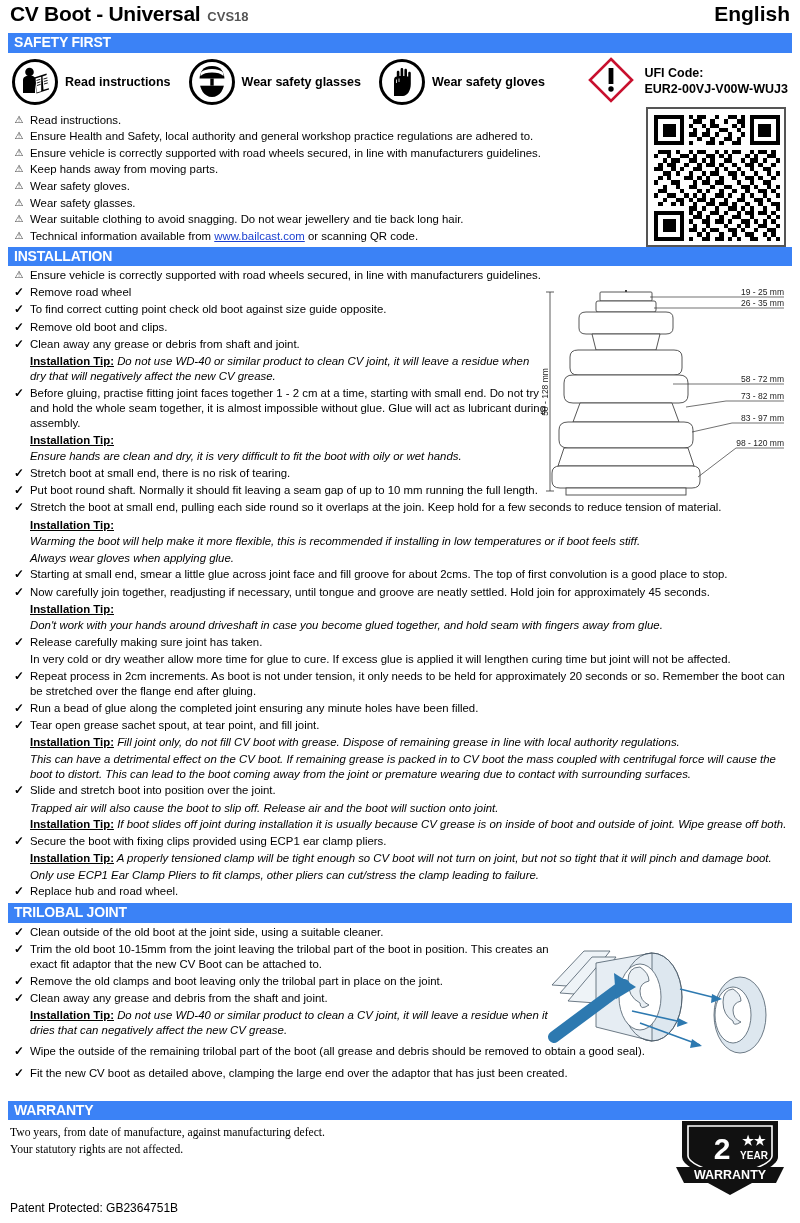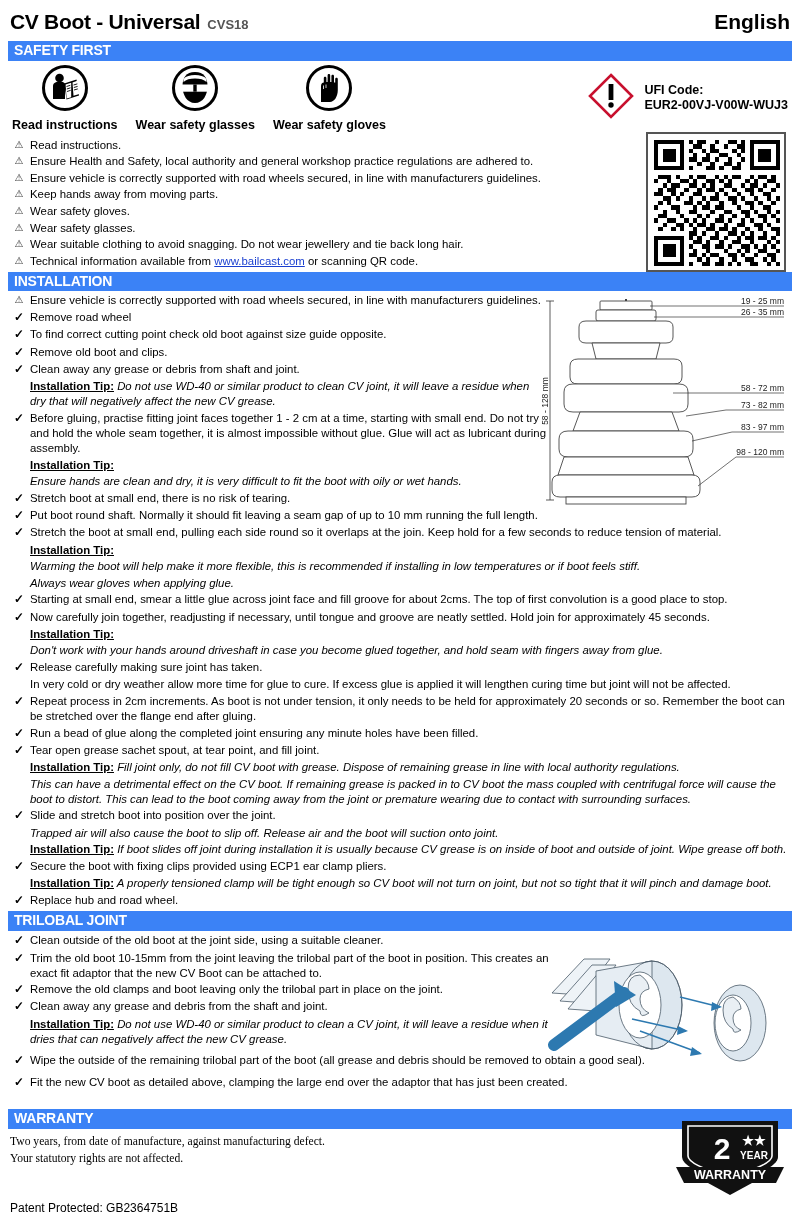"CV Boot - Universal" .page { padding: 8px 8px 0 8px -> 0 8px 0 8px }
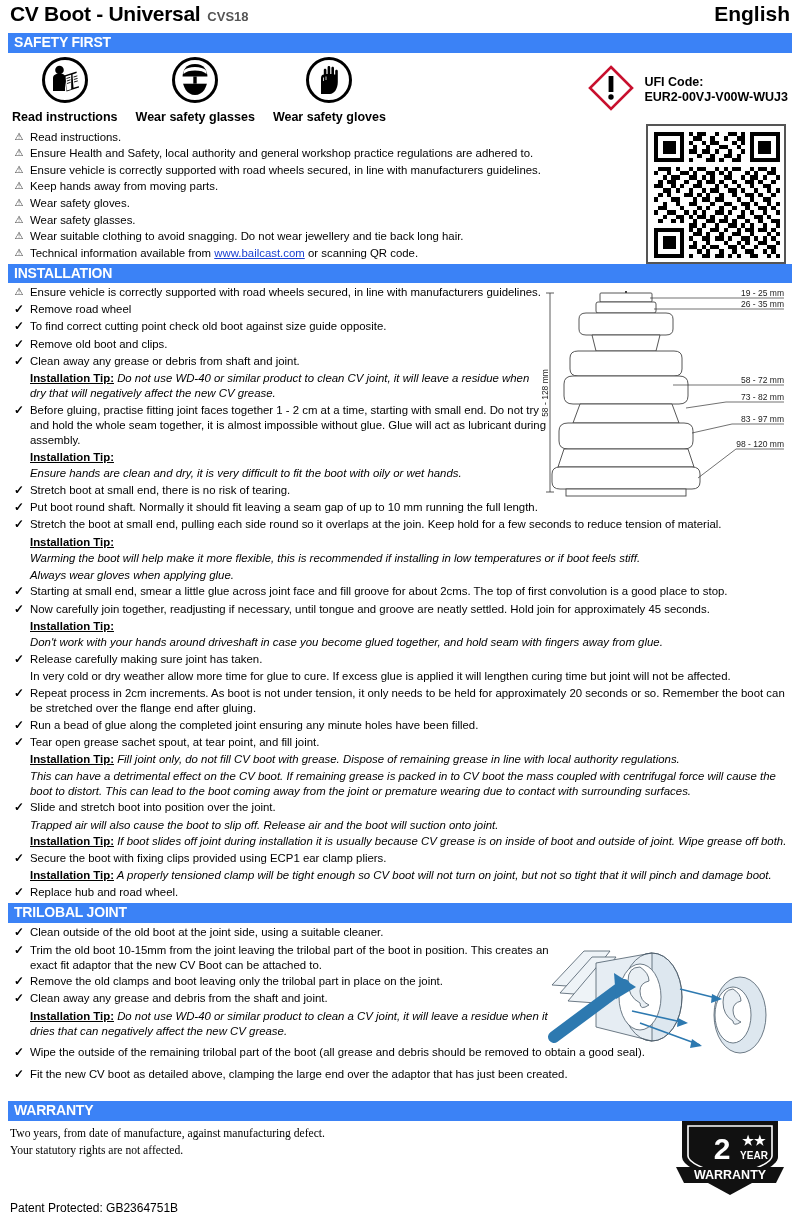"Read instructions" .safety-item { flex-direction: column -> none }
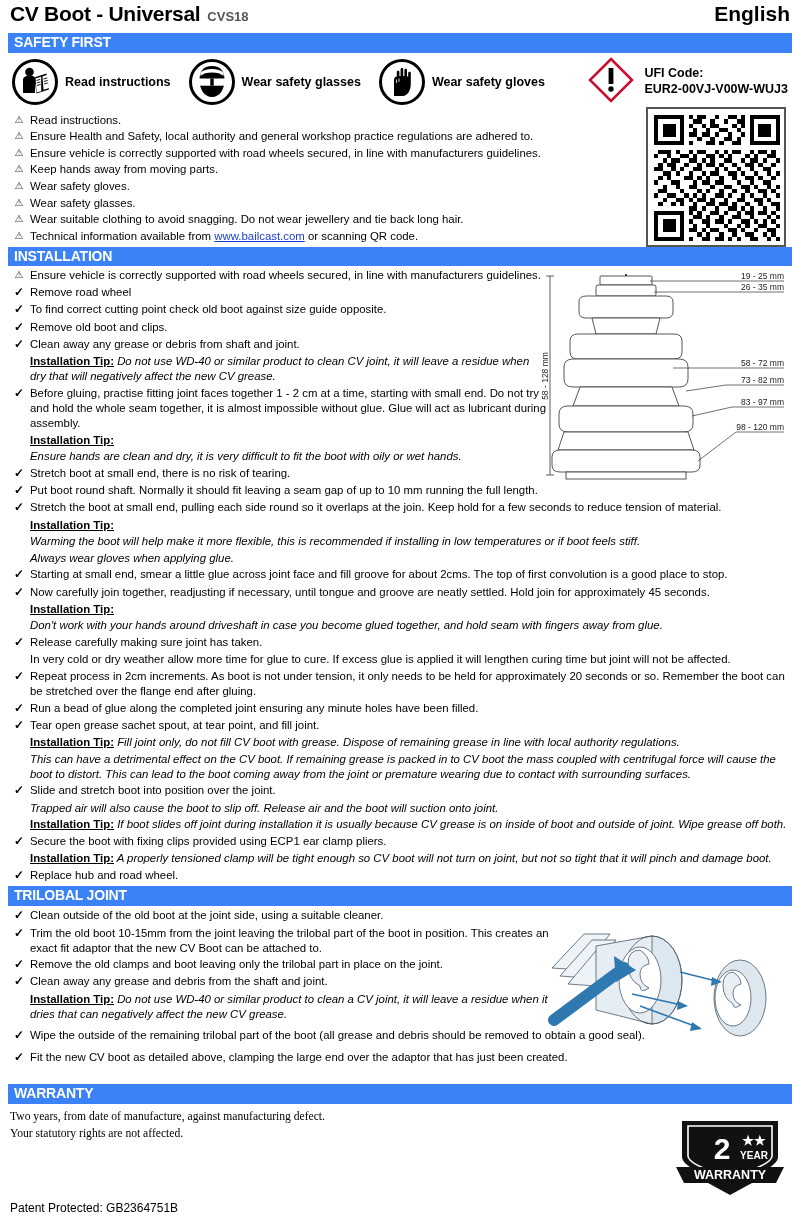"19 - 25 mm" .size-guide { top: 0px -> 16px }
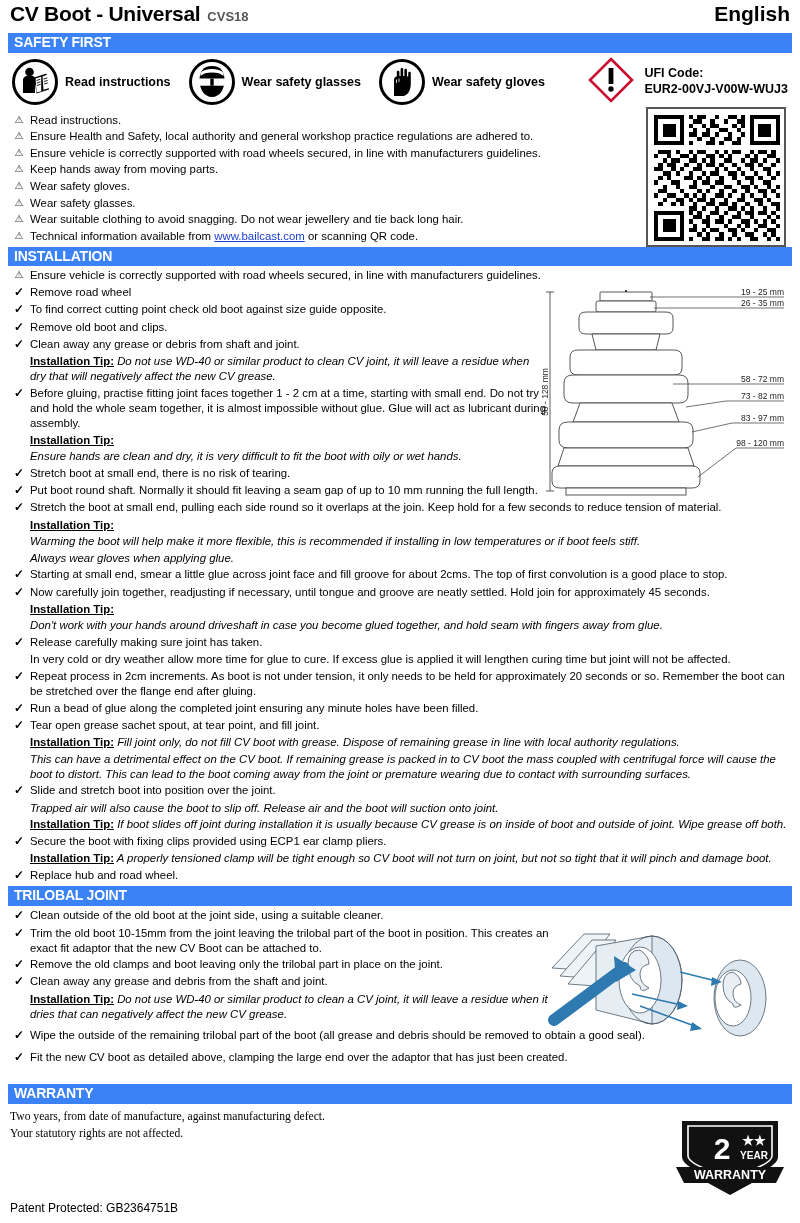"Only use ECP1 Ear Clamp" div.tip-line { html: none -> <div>Only use ECP1 Ear Clamp Pliers to fit clamps, other pliers can cut/stress the clamp leading to failure.</div> }
